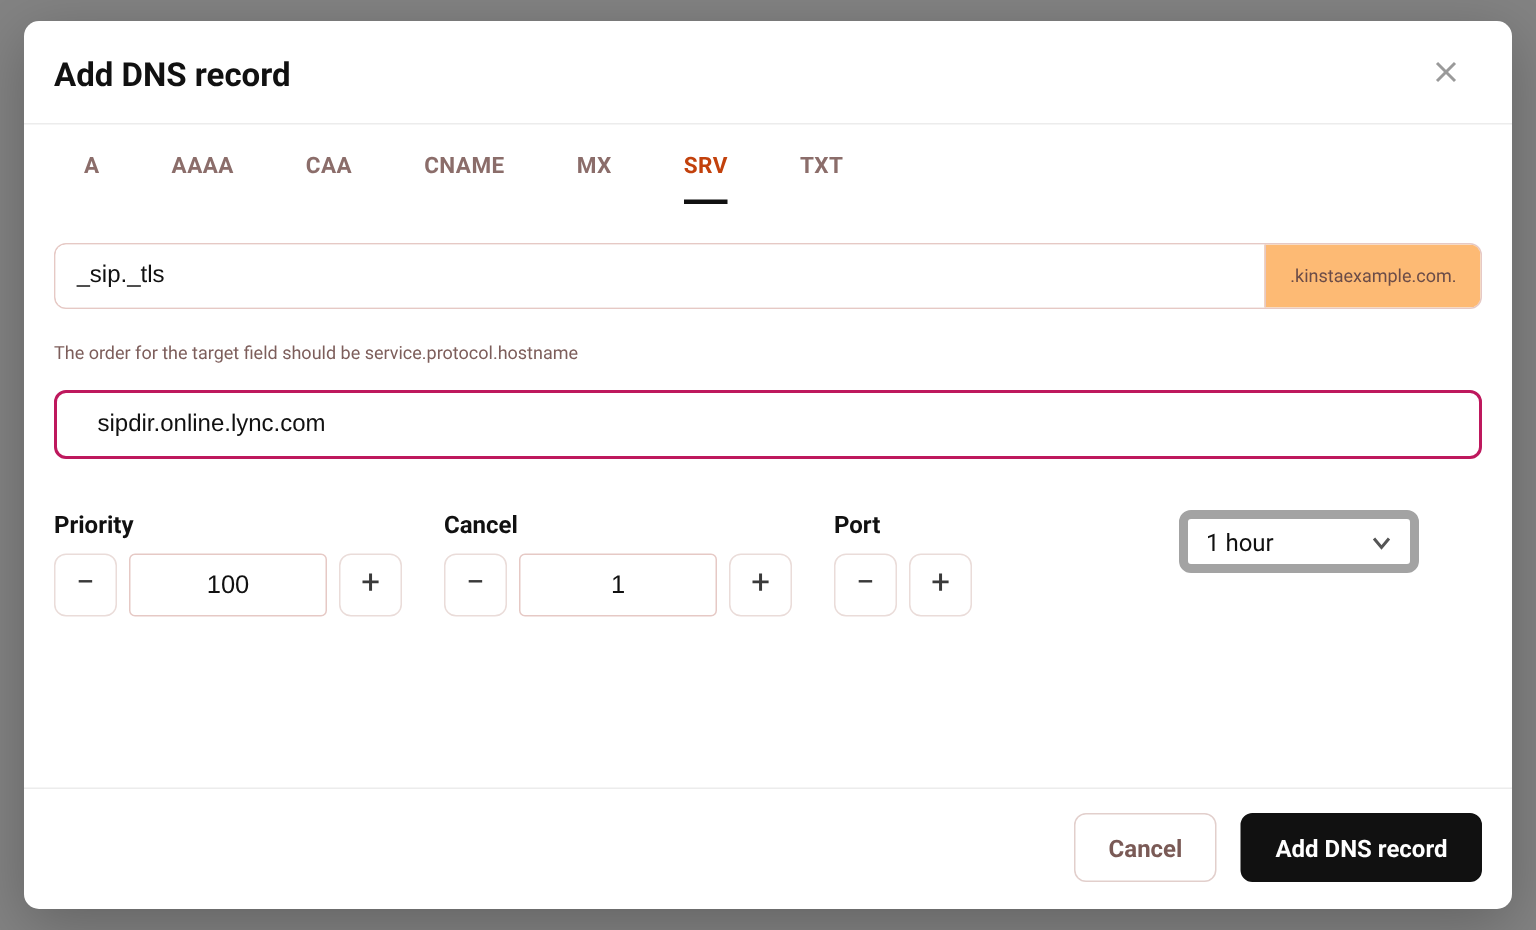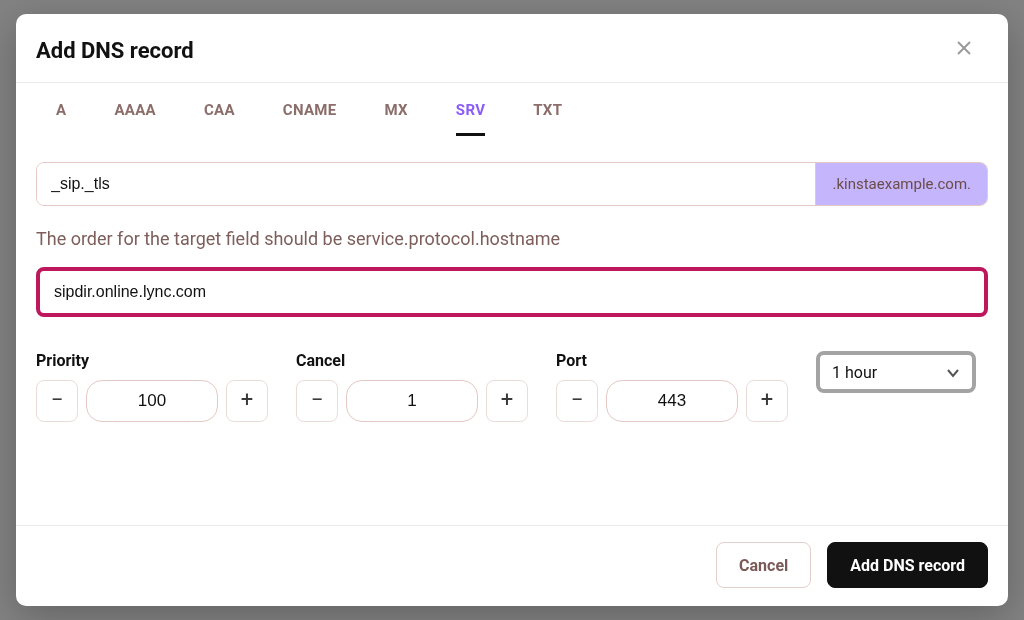"SRV" .tab.active { color: #8b5cf6 -> #c2410c }
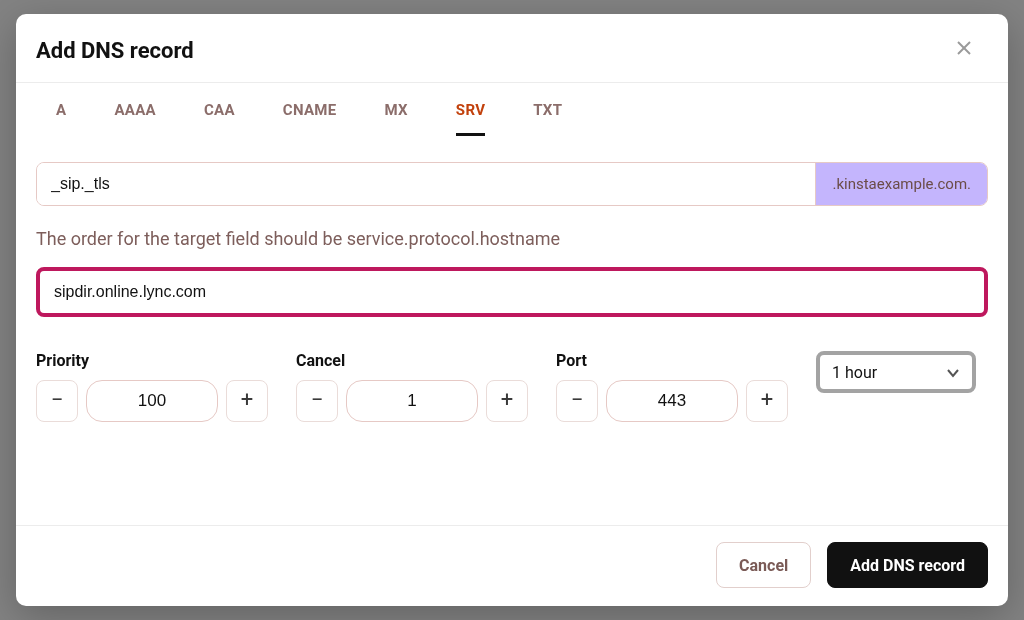".kinstaexample.com." .hostname-suffix { background: #c4b5fd -> #fdba74; font-size: 15px -> 12px }
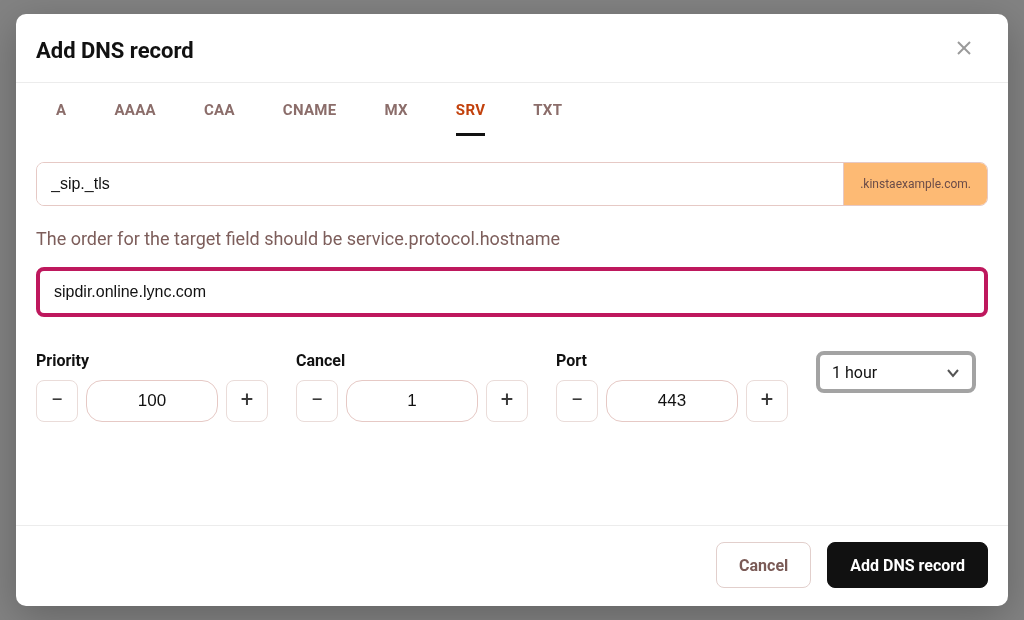"The order for the target" .hint { font-size: 18px -> 12px }
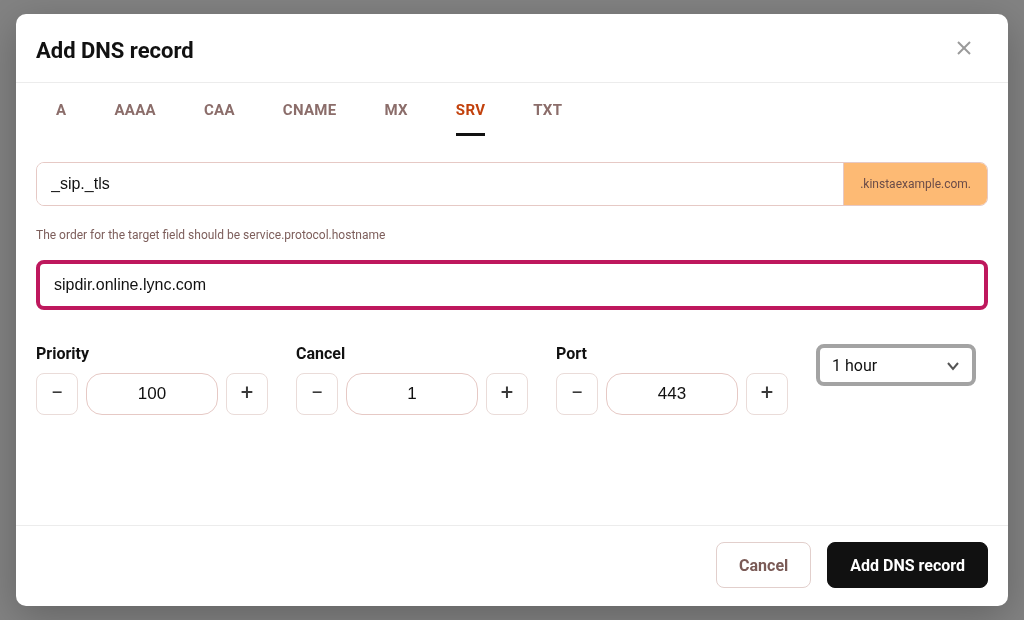"sipdir.online.lync.com" .big-input { border: 4px solid #be185d -> 2px solid #be185d; padding: 12px 14px -> 12px 27px }
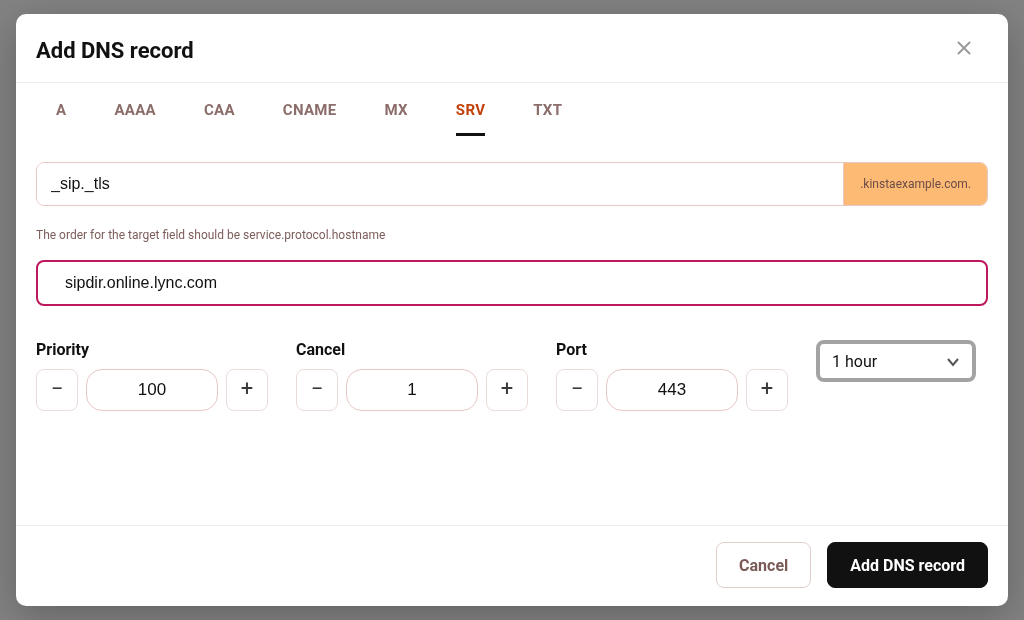"1 hour" .select { border: 4px solid #a3a3a3 -> 6px solid #a3a3a3 }
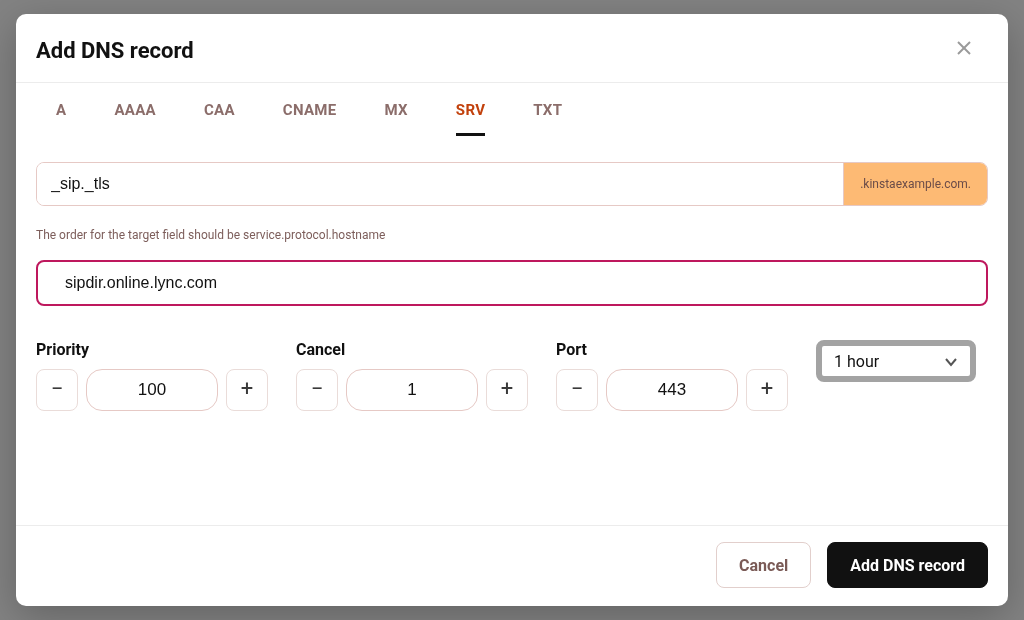"100" .stepper input { border-radius: 16px -> 4px }
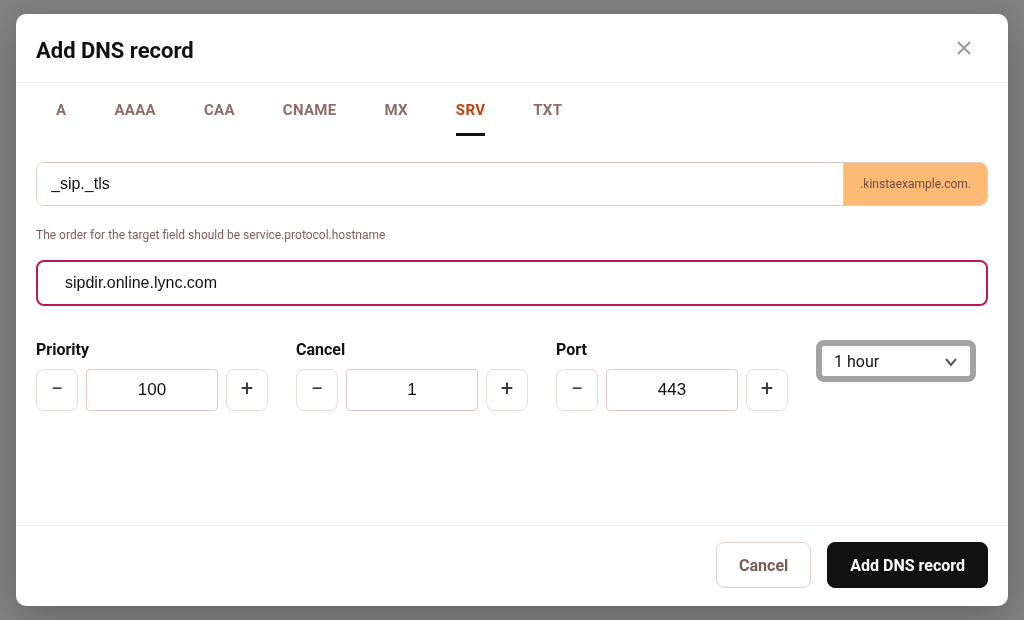"443" input { html: <input> -> none }
